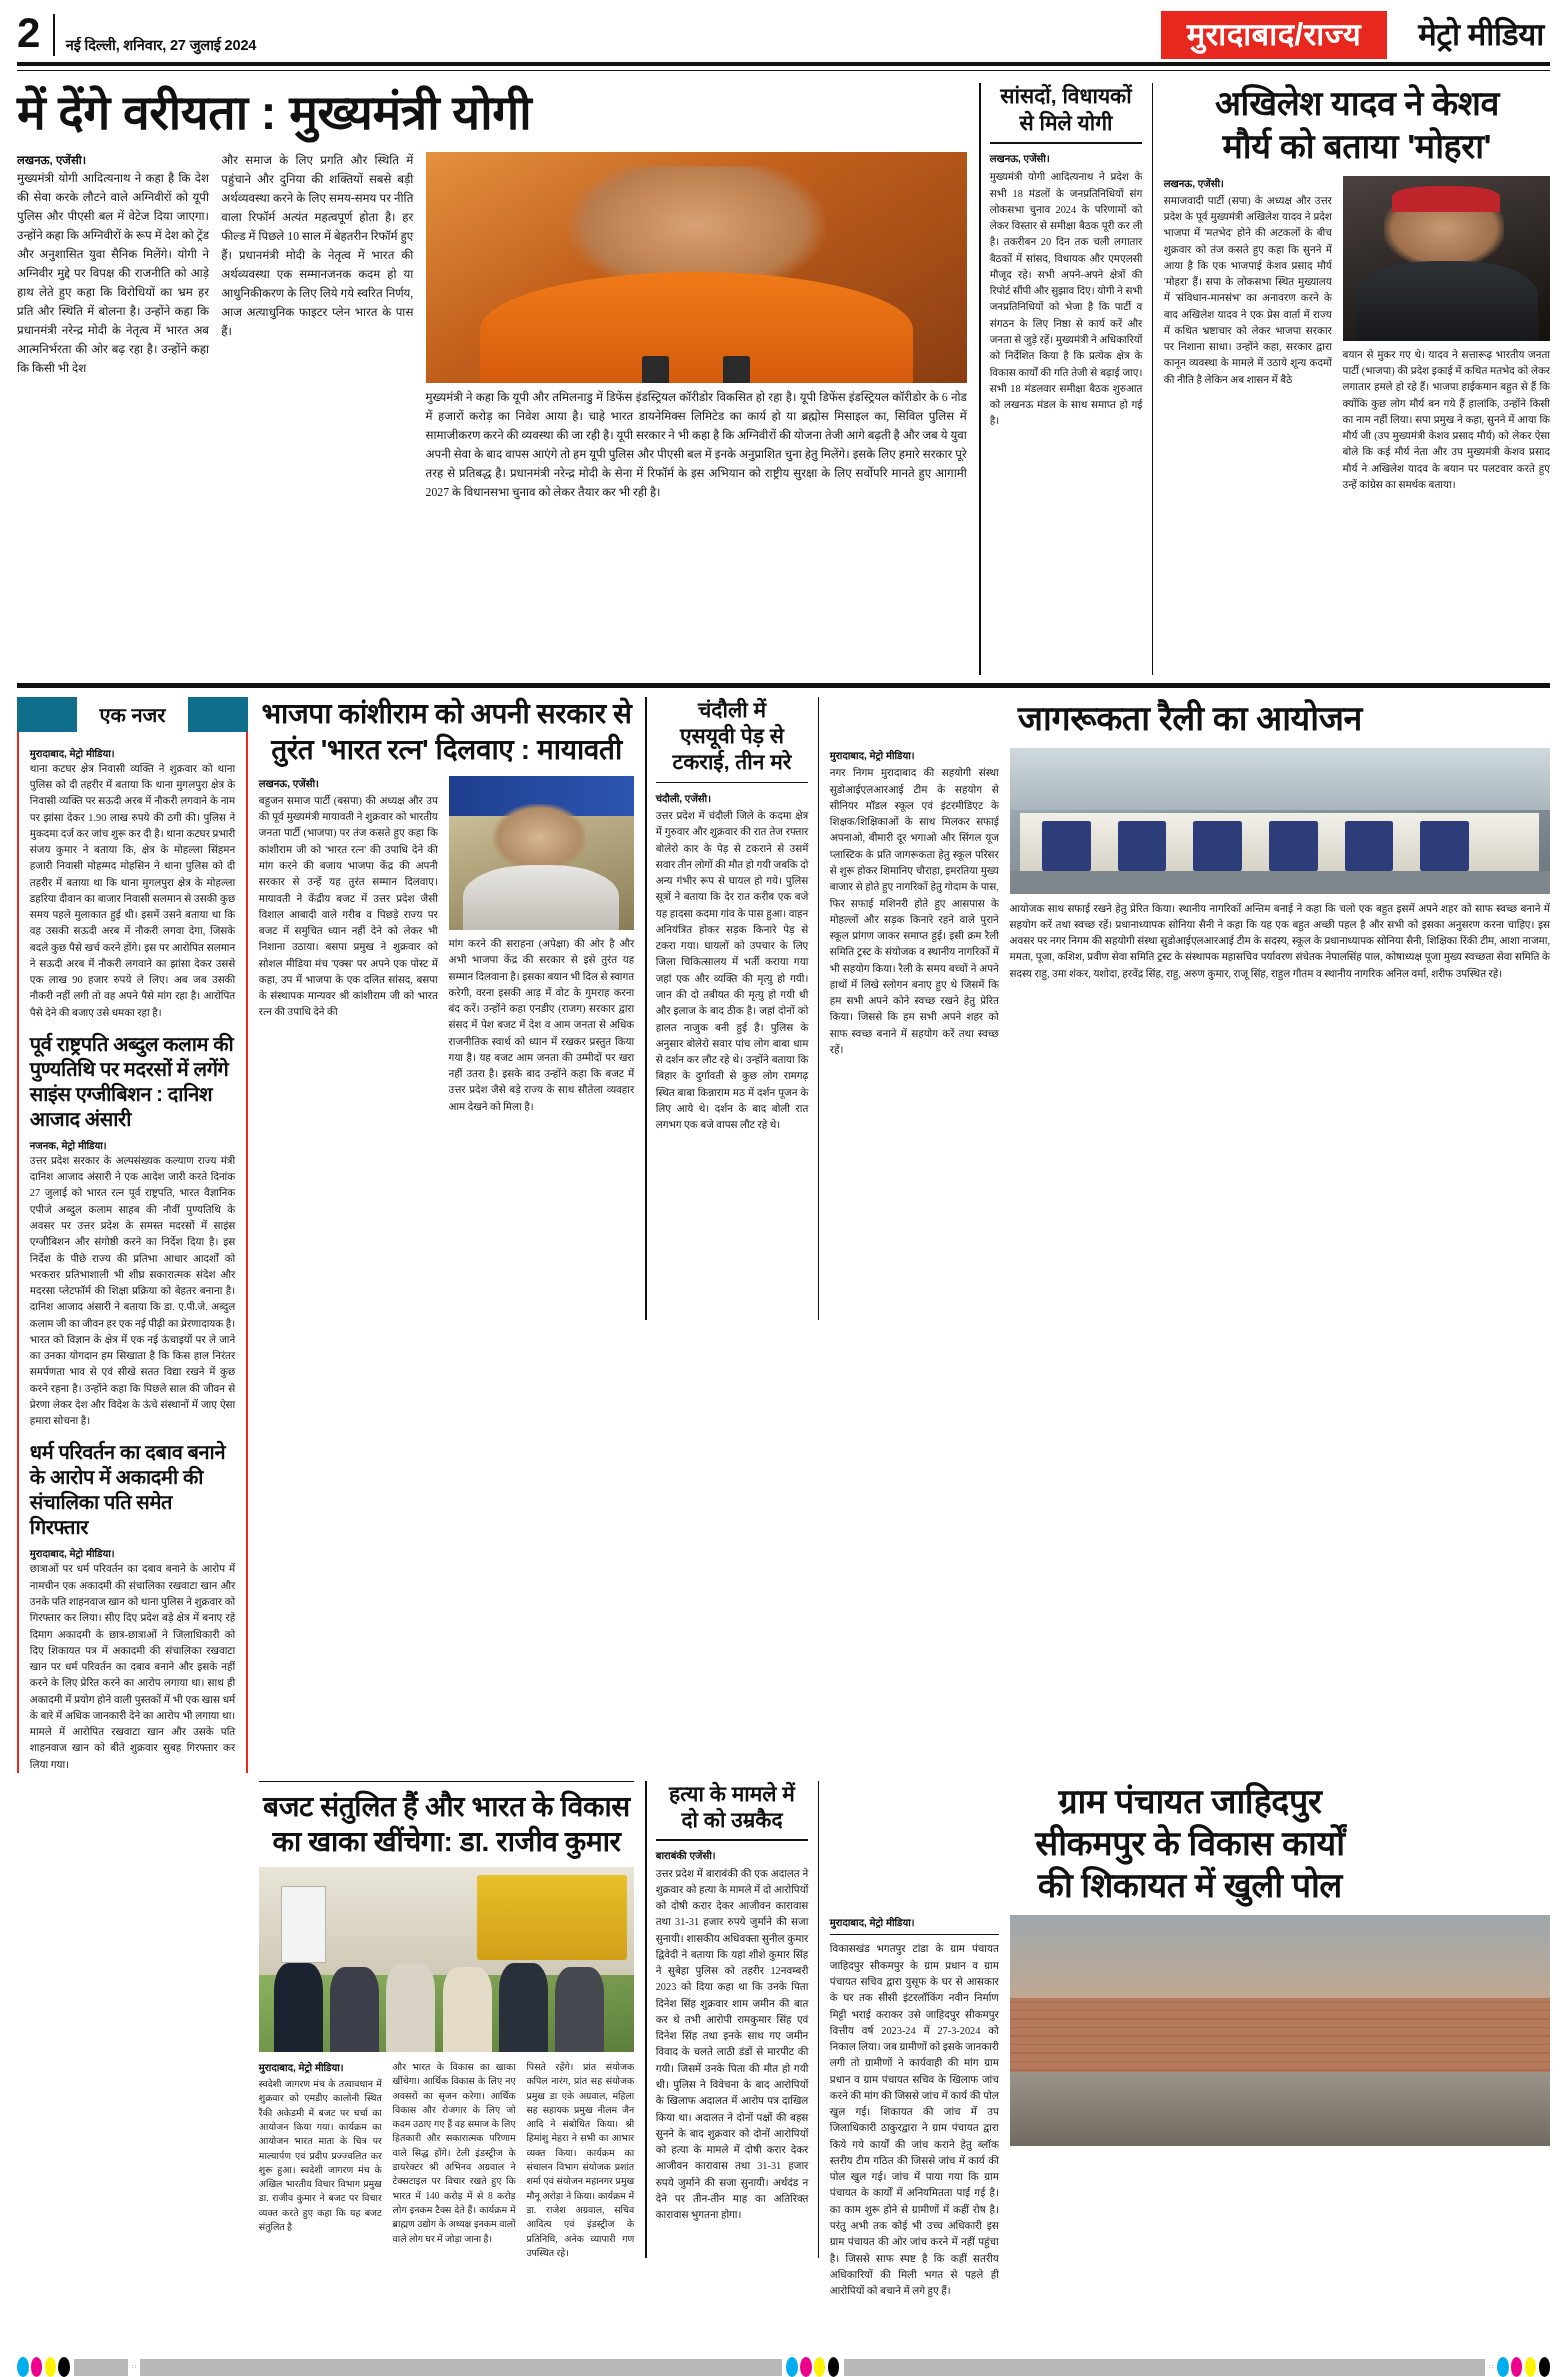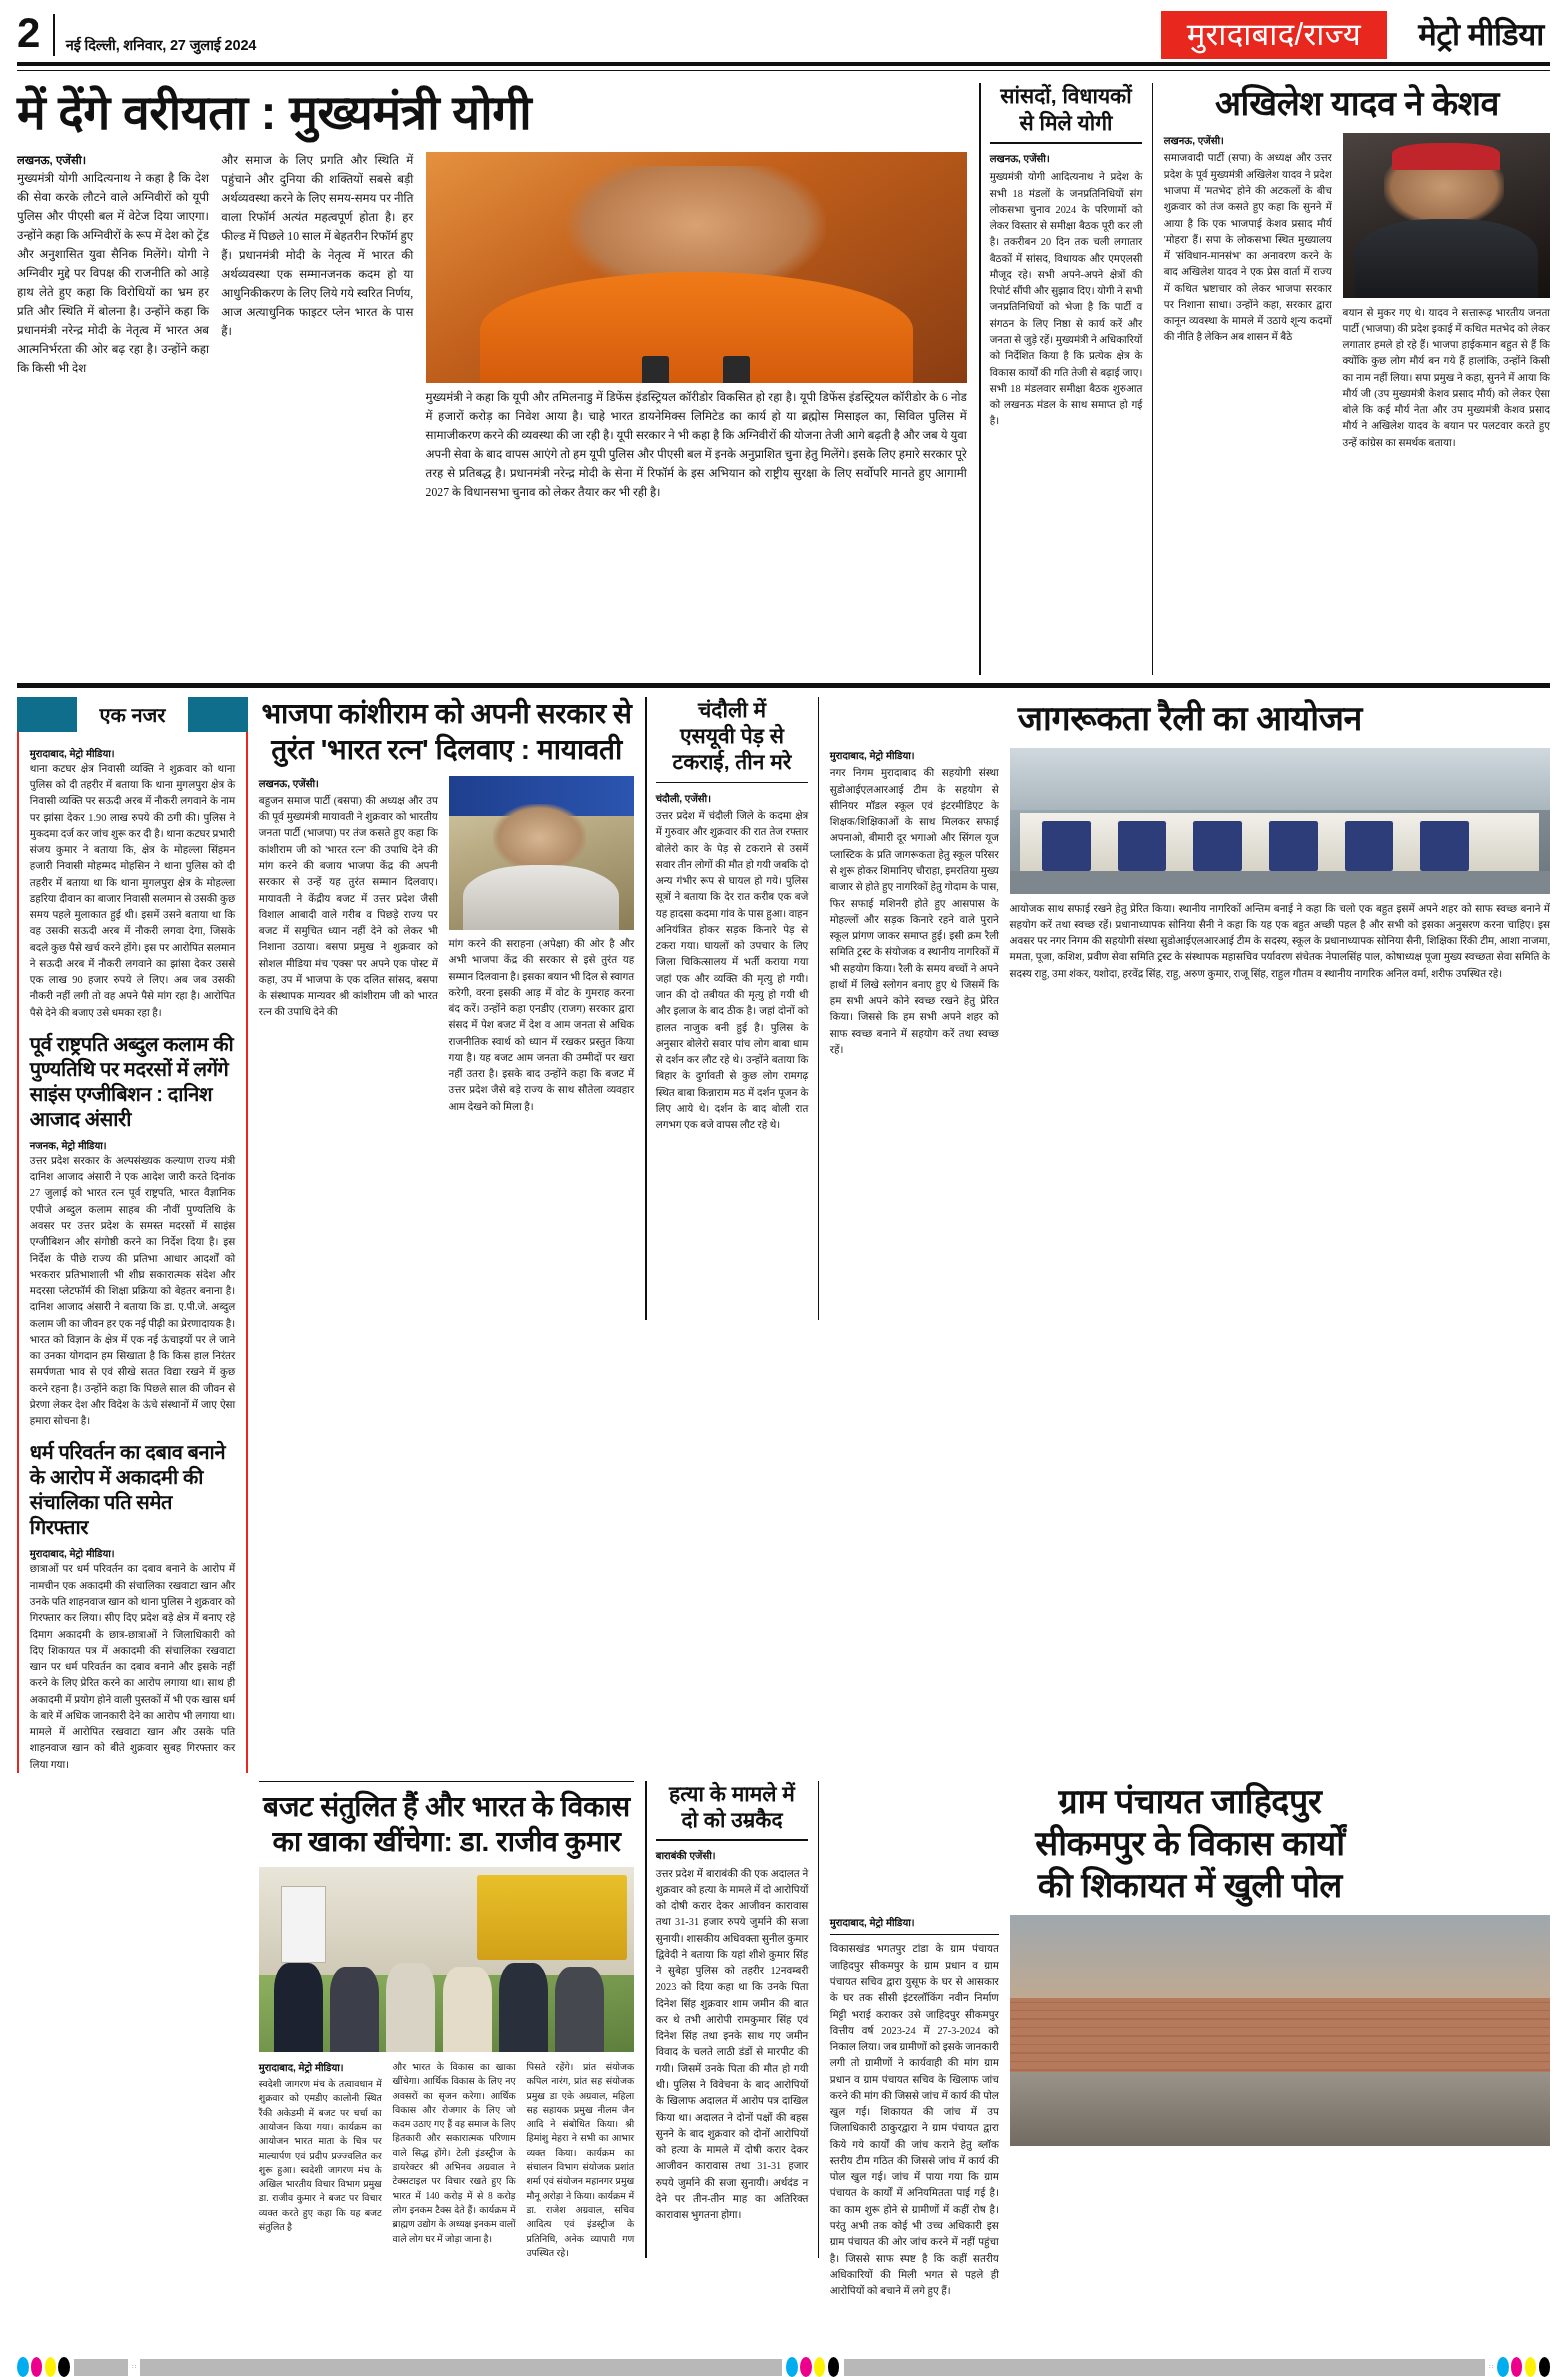"मुरादाबाद/राज्य" .section-tag { font-weight: normal -> bold }
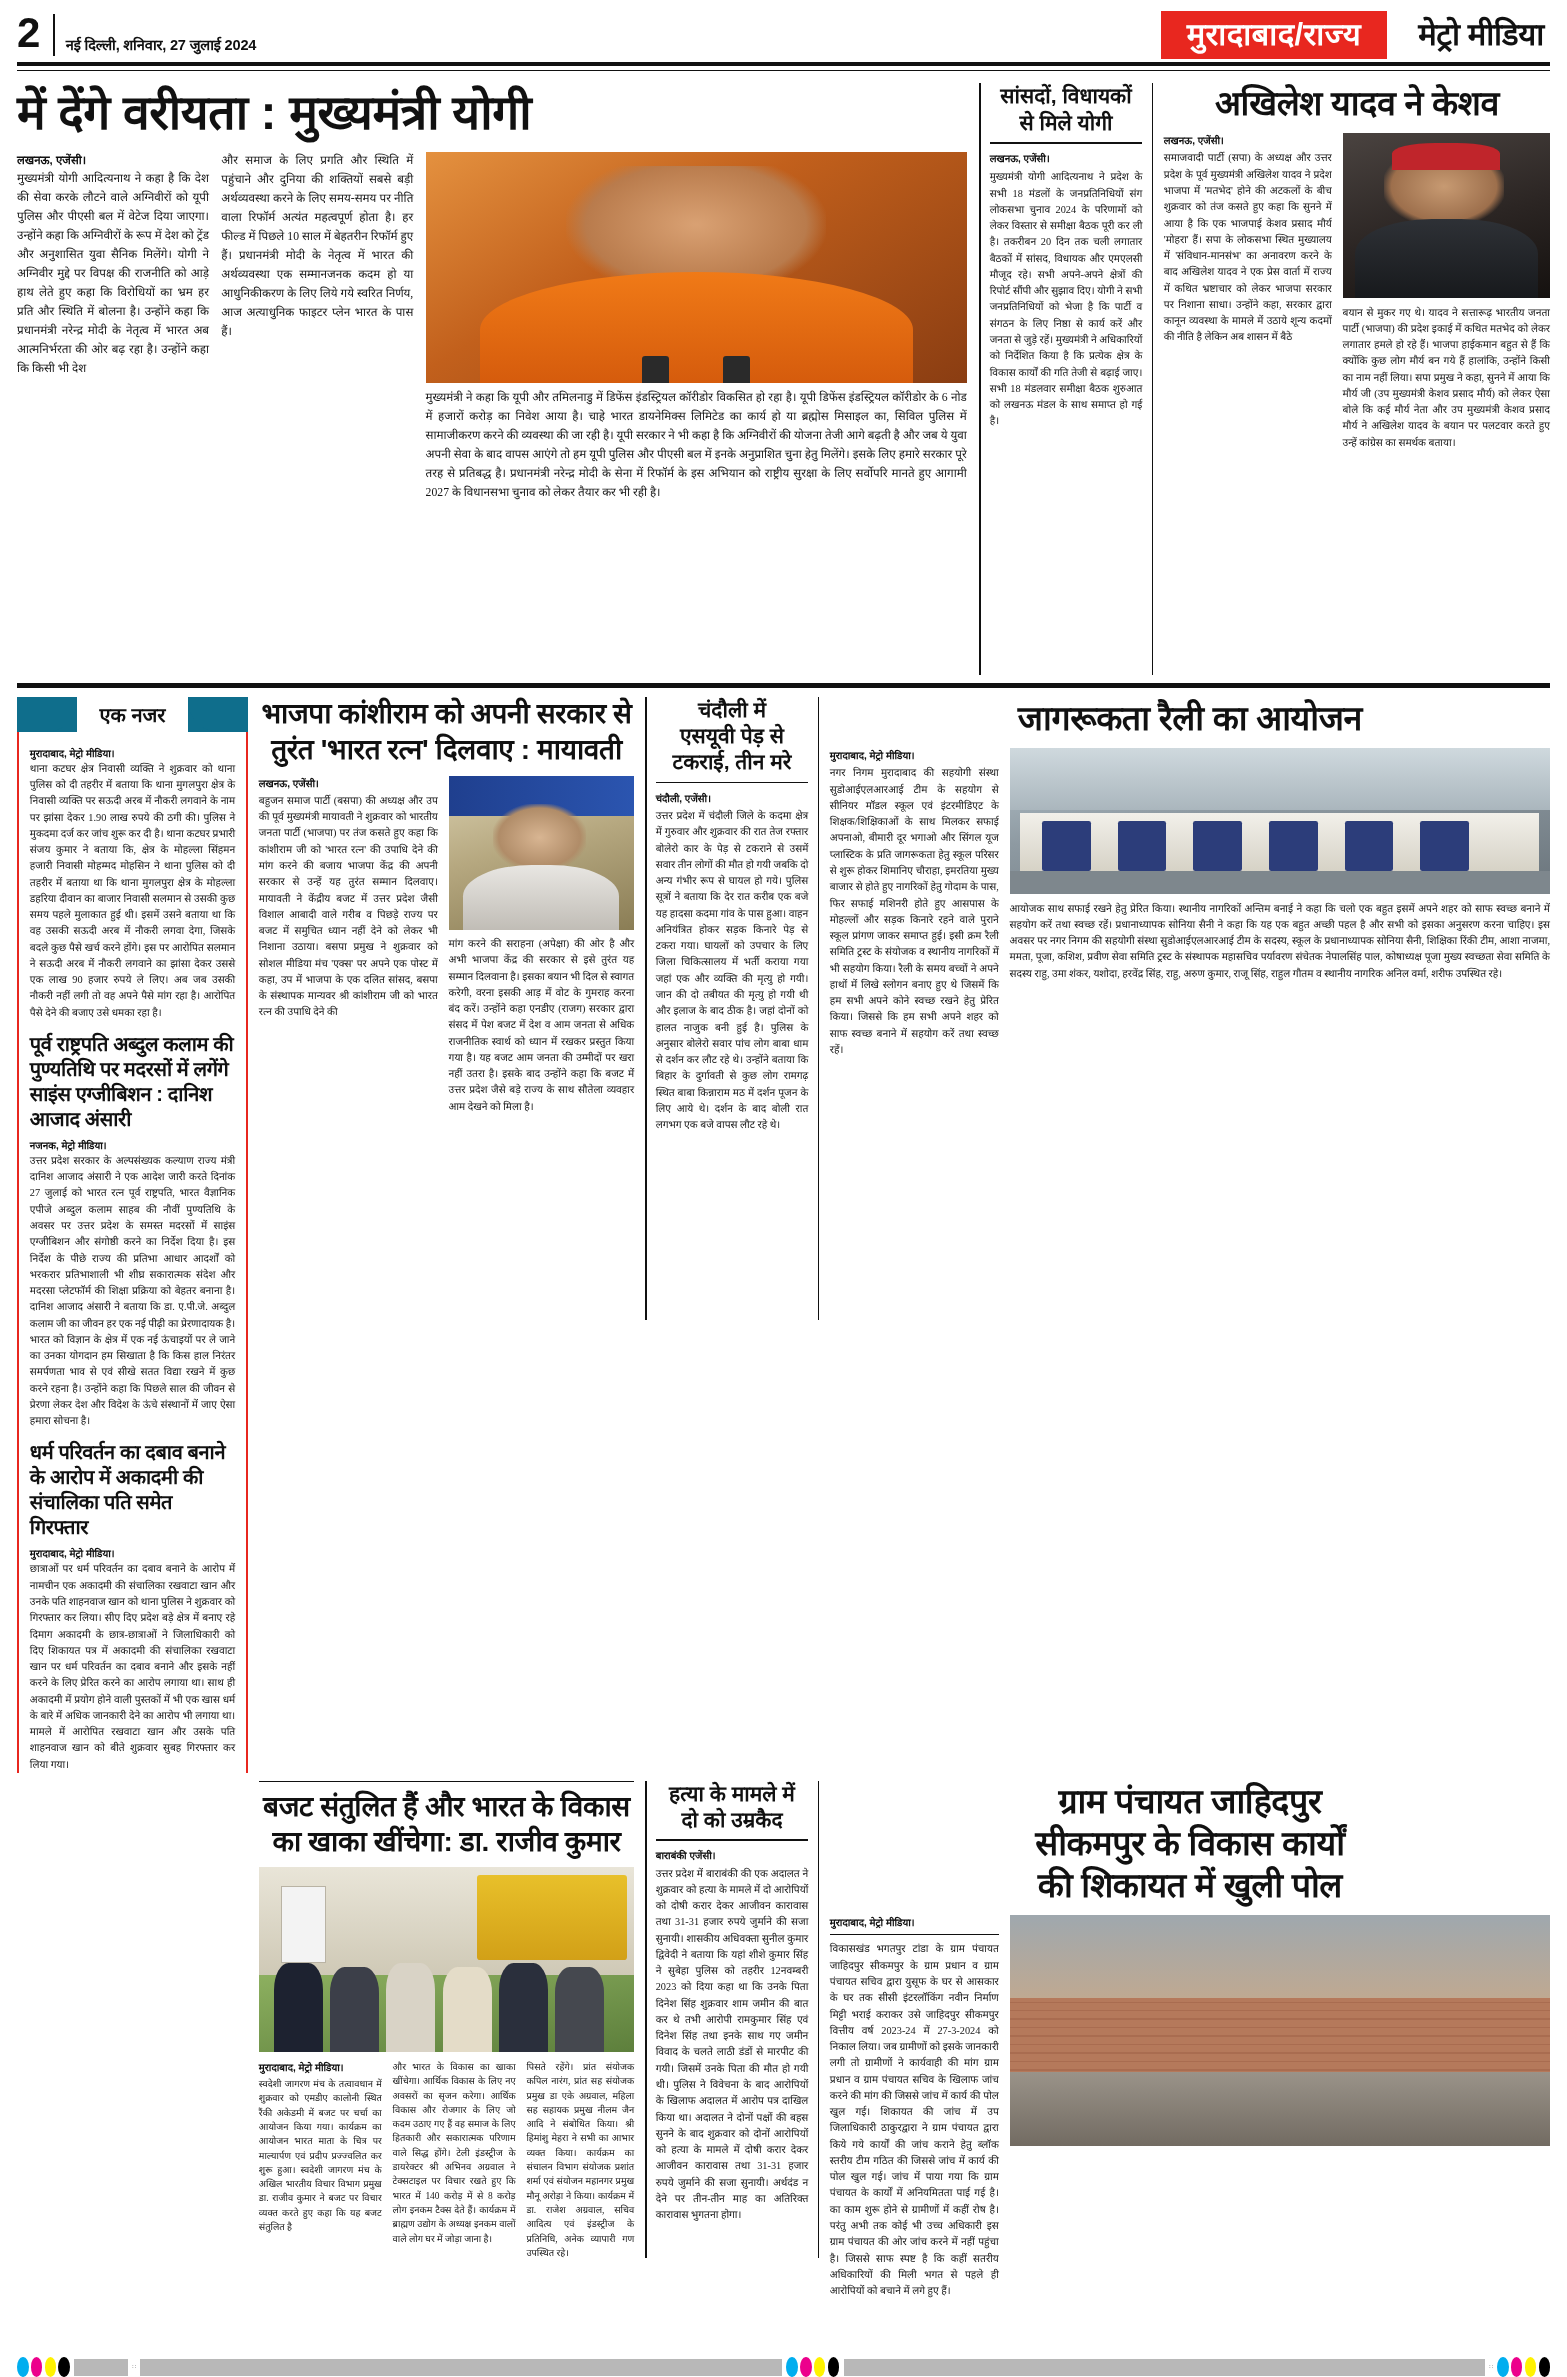"मौर्य को बताया 'मोहरा'" div.hl { html: none -> <div>मौर्य को बताया 'मोहरा'</div> }
